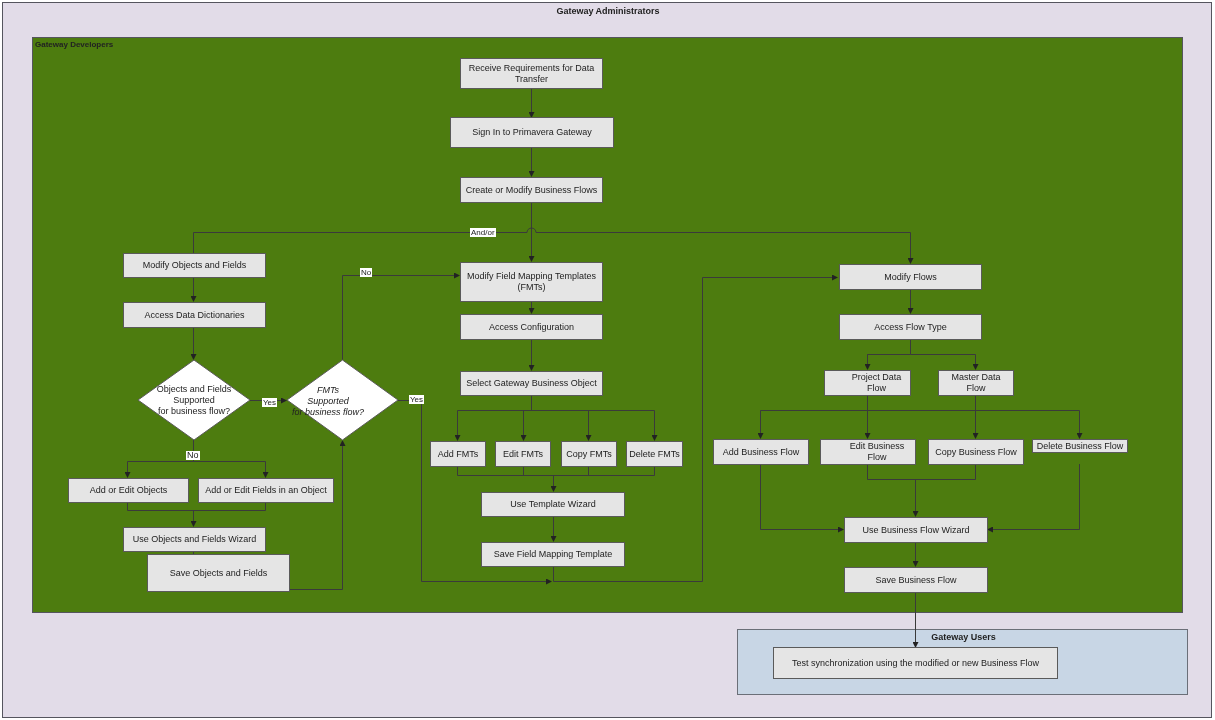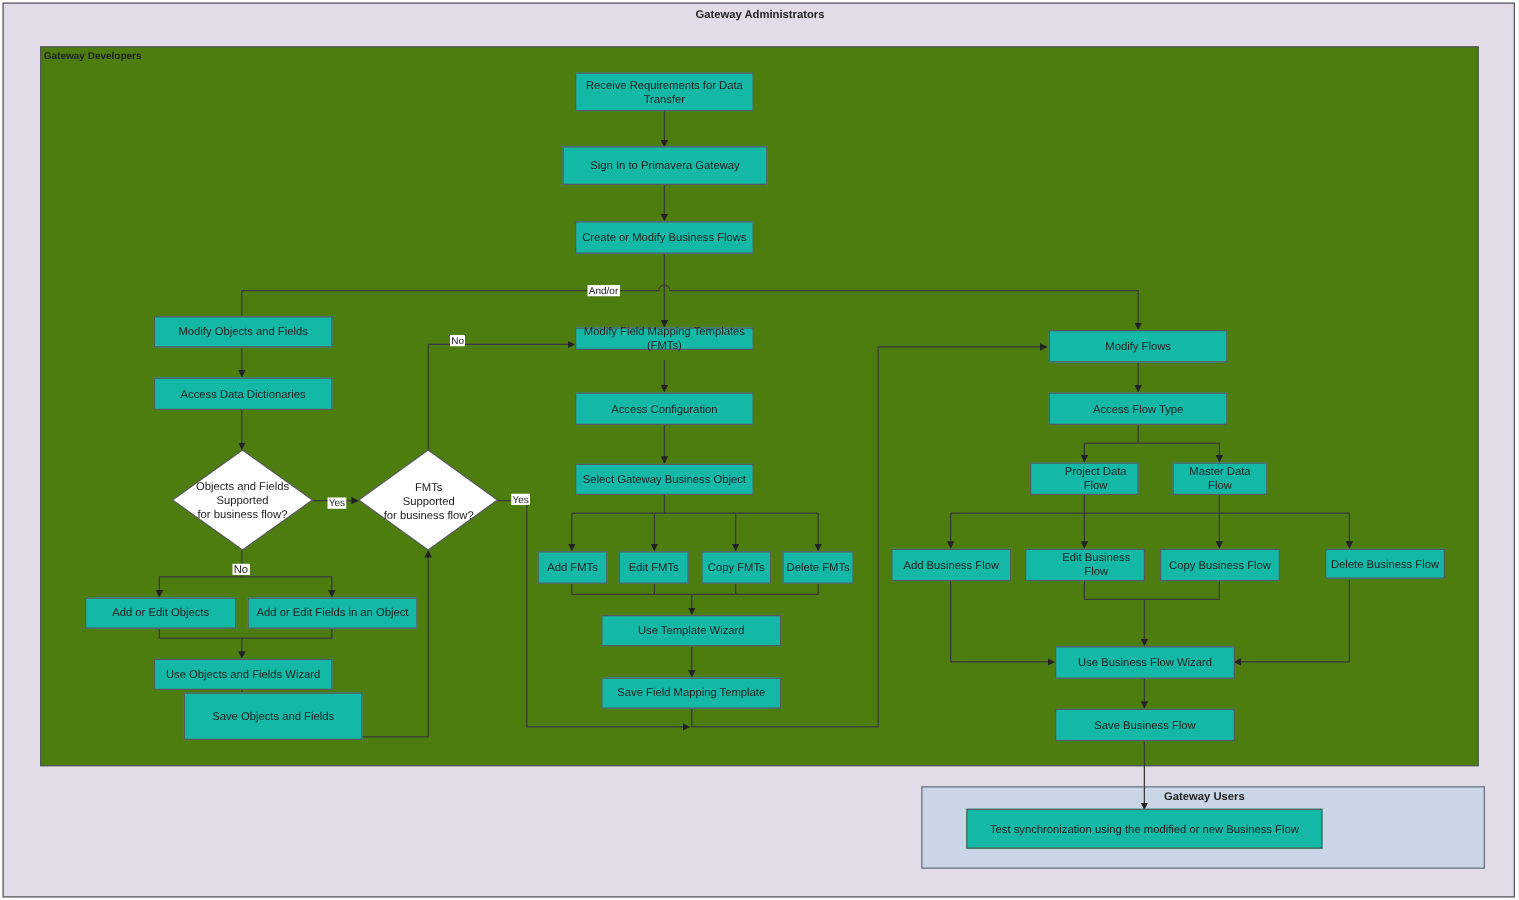"Receive Requirements for Data Transfer" .box { background: #14b8a6 -> #e5e5e5 }
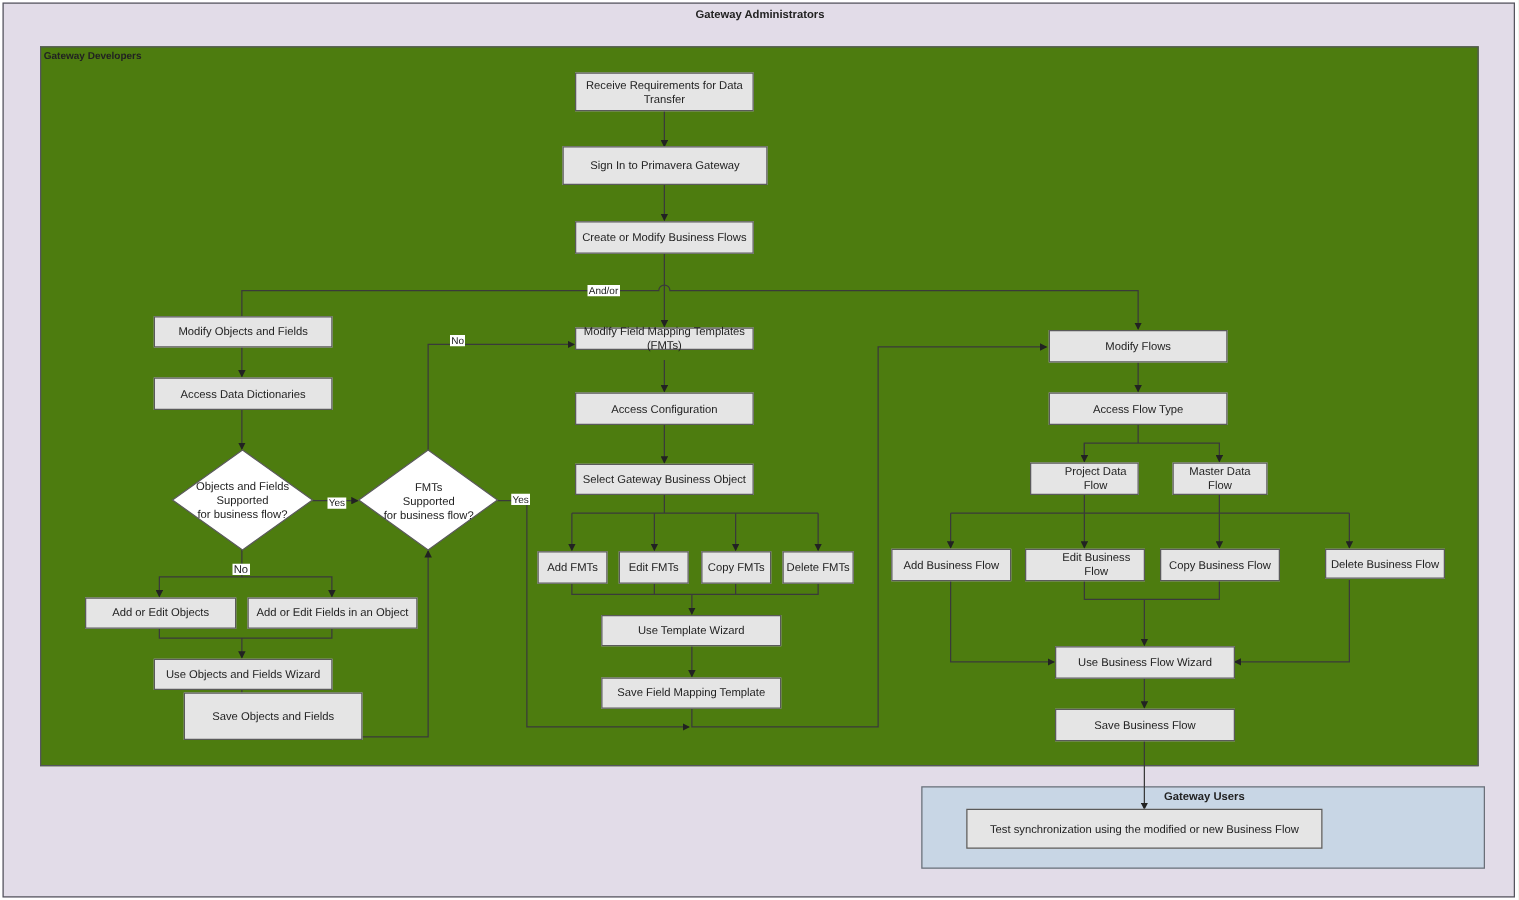"Modify Field Mapping Templates (FMTs)" div.box { height: 18px -> 40px }
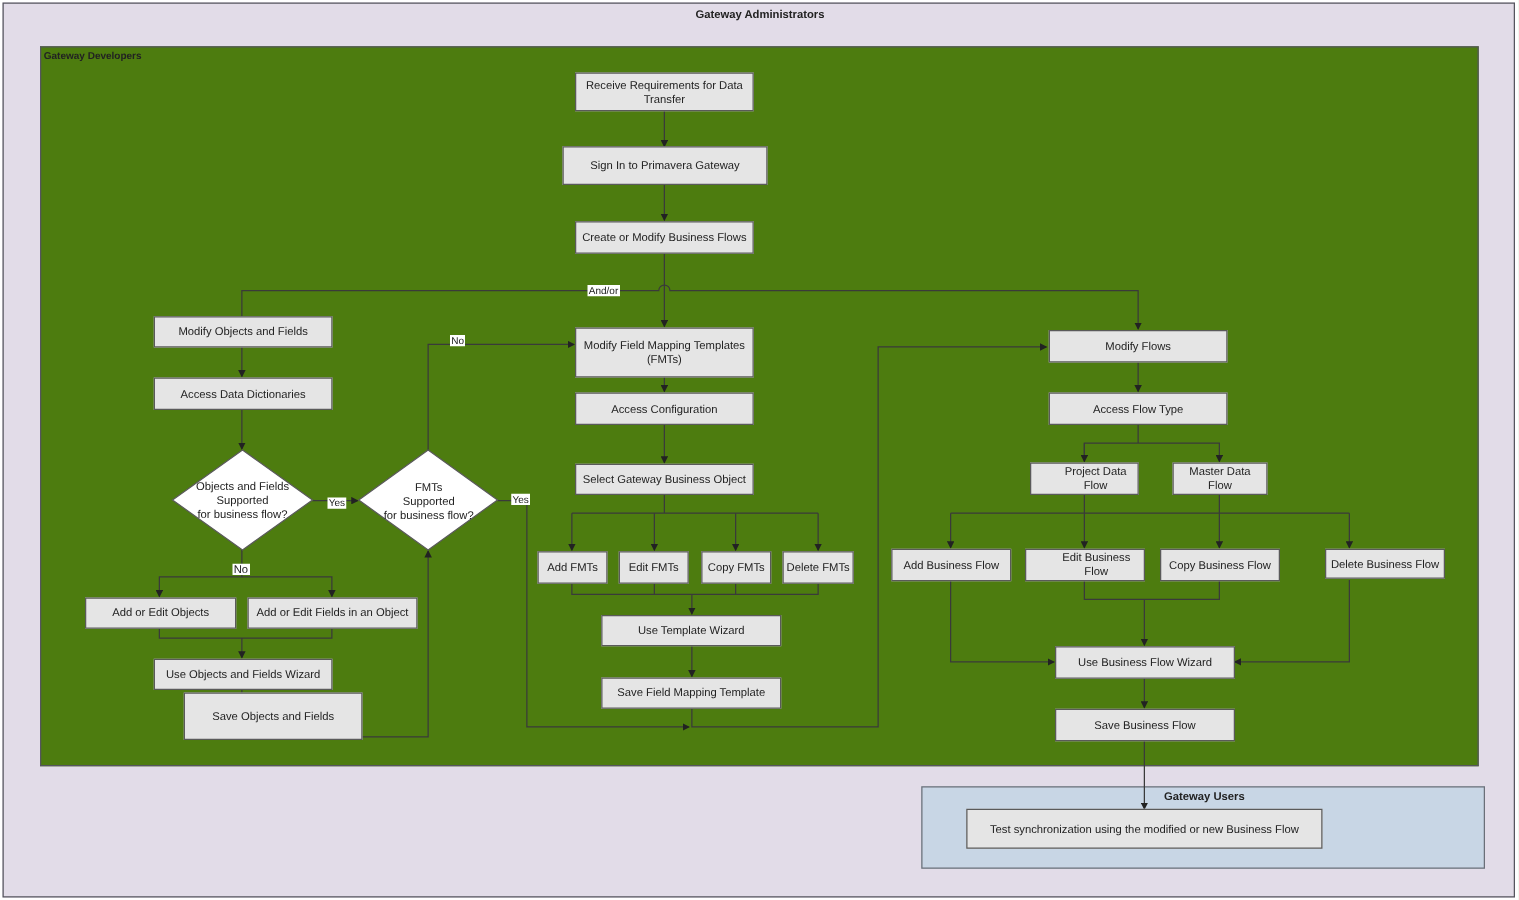"FMTs" div.dtext { font-style: none -> italic; left: 289px -> 274px }
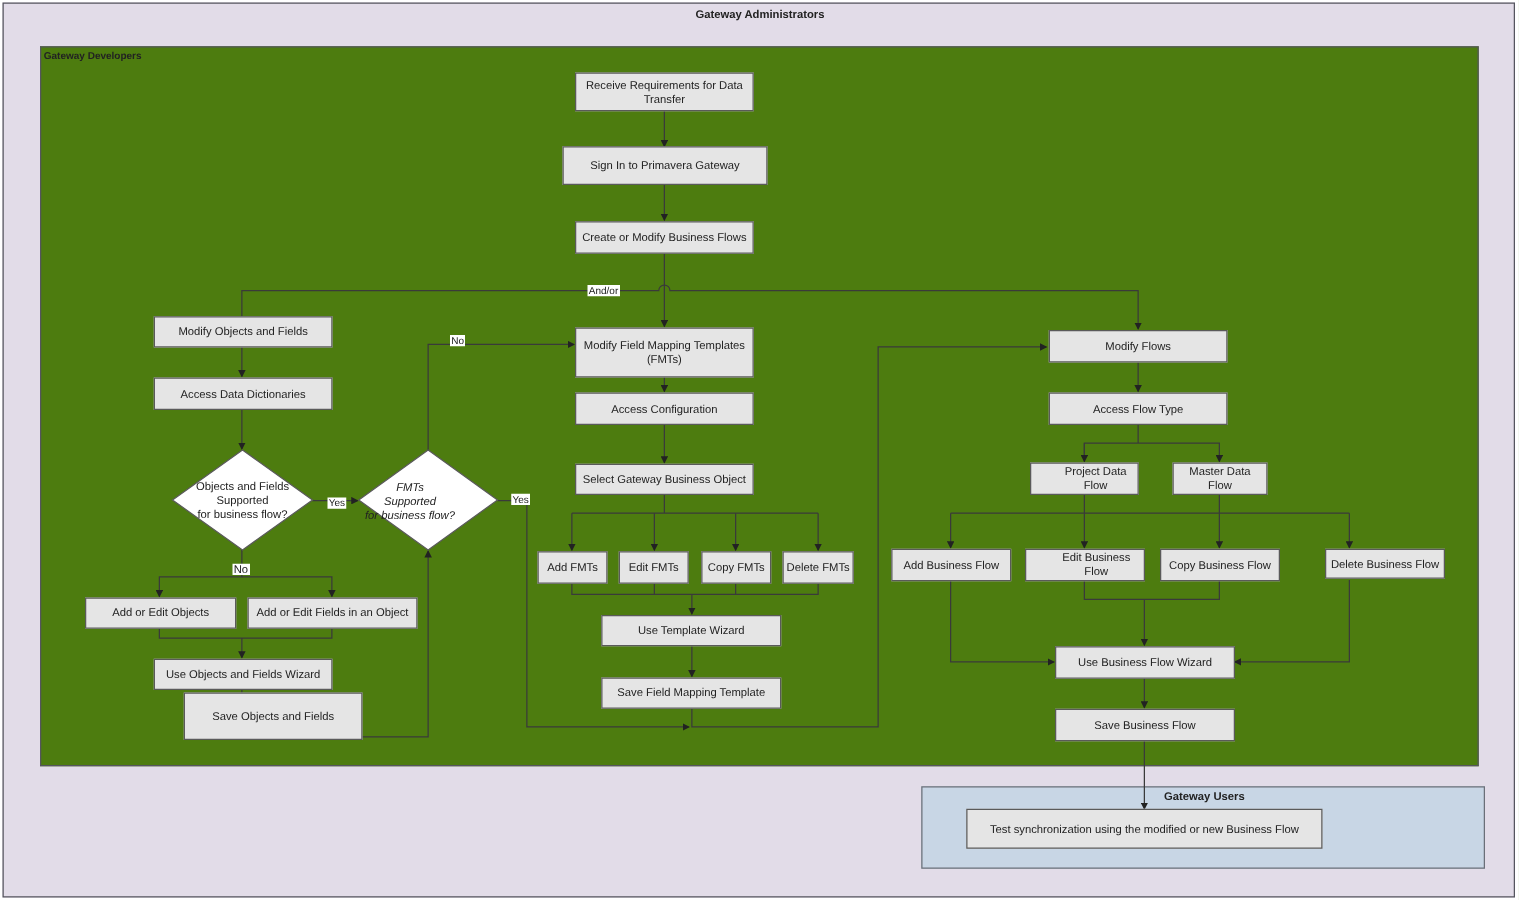"Delete Business Flow" div.box { height: 24px -> 14px; left: 1060px -> 1032px }
